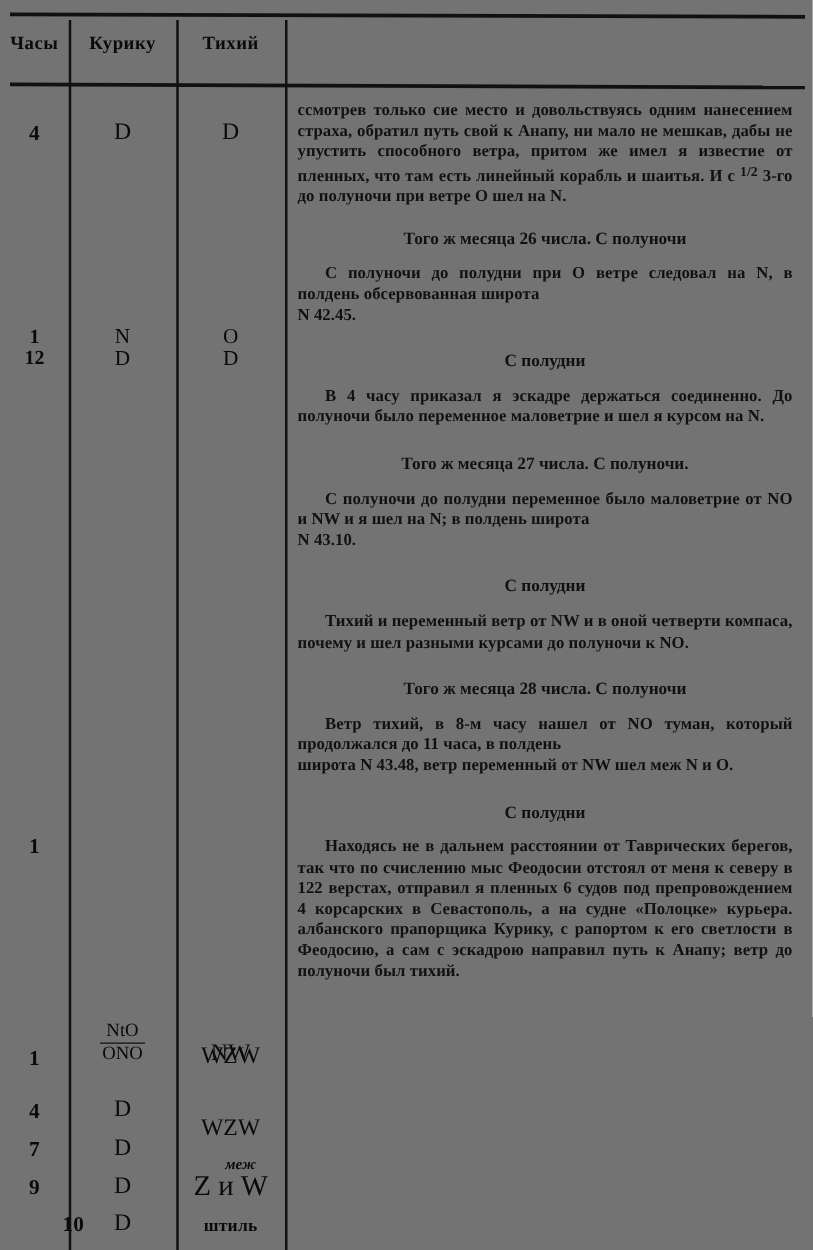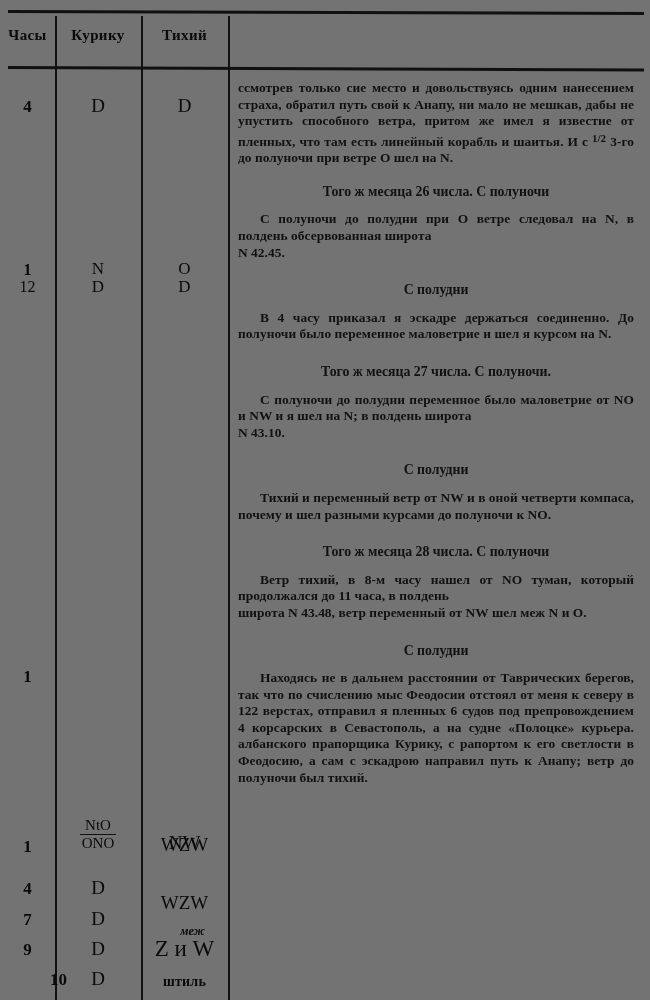"12" .hours-stack .s-bot { font-weight: normal -> bold }
